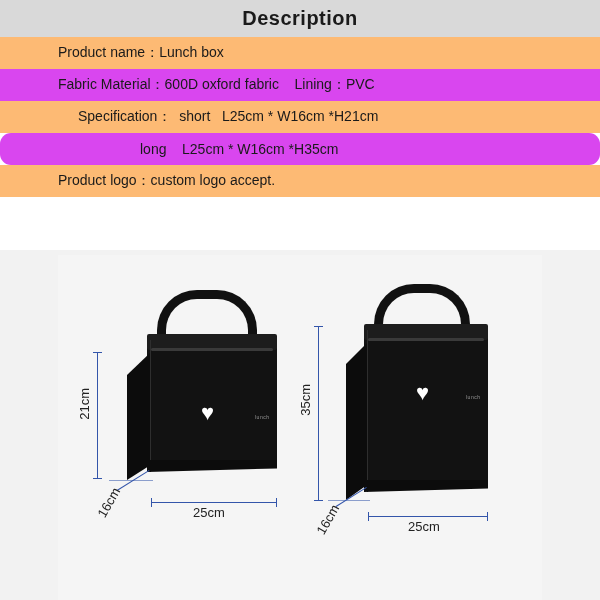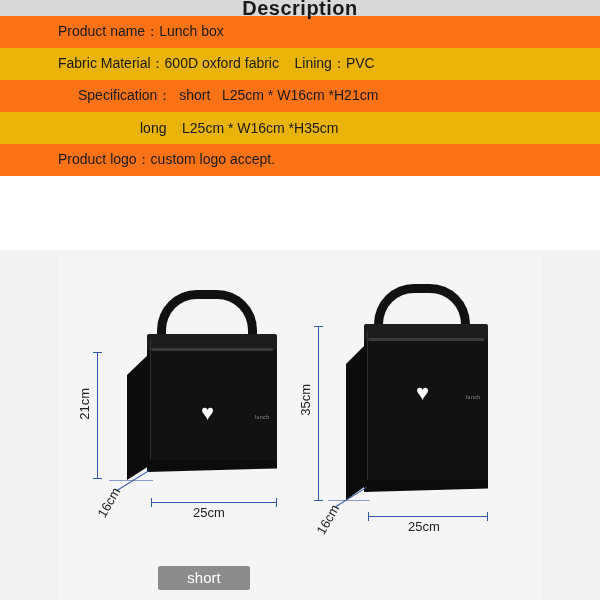"Description" .title-row { height: 16px -> 37px }
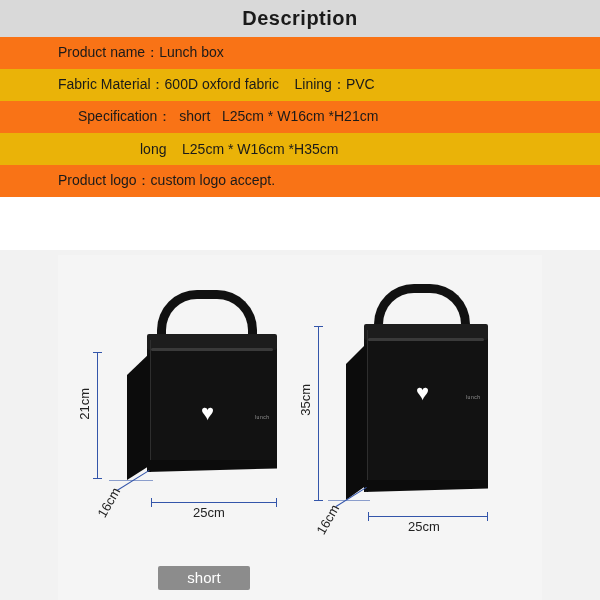"Product name：Lunch box" .row.plain { background: #f97316 -> #fdba74 }
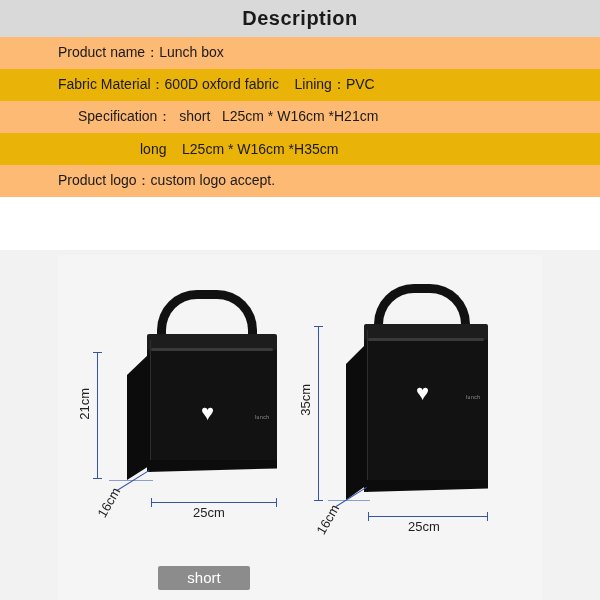"Fabric Material：600D oxford fabric" .row.shaded { background: #eab308 -> #d946ef }
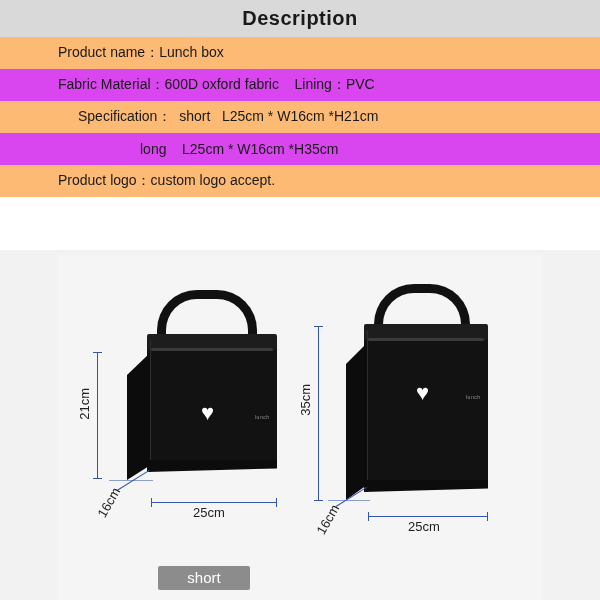"long L25cm * W16cm *H35cm" .data-row.indent2 { border-radius: none -> 11px }
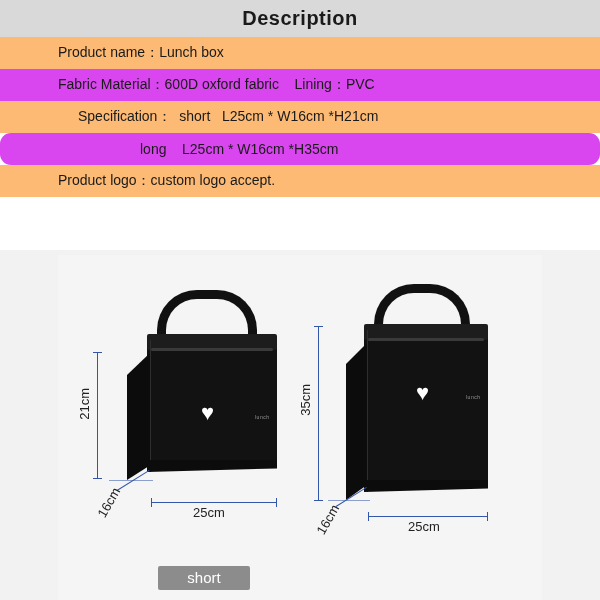"short" div.name-chip { html: <div>short</div> -> none }
